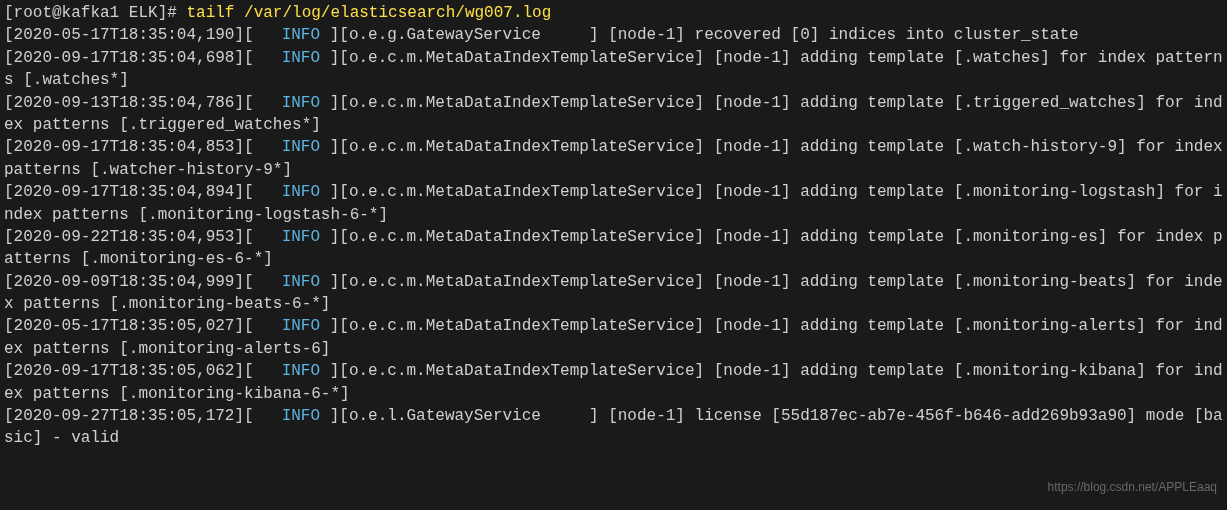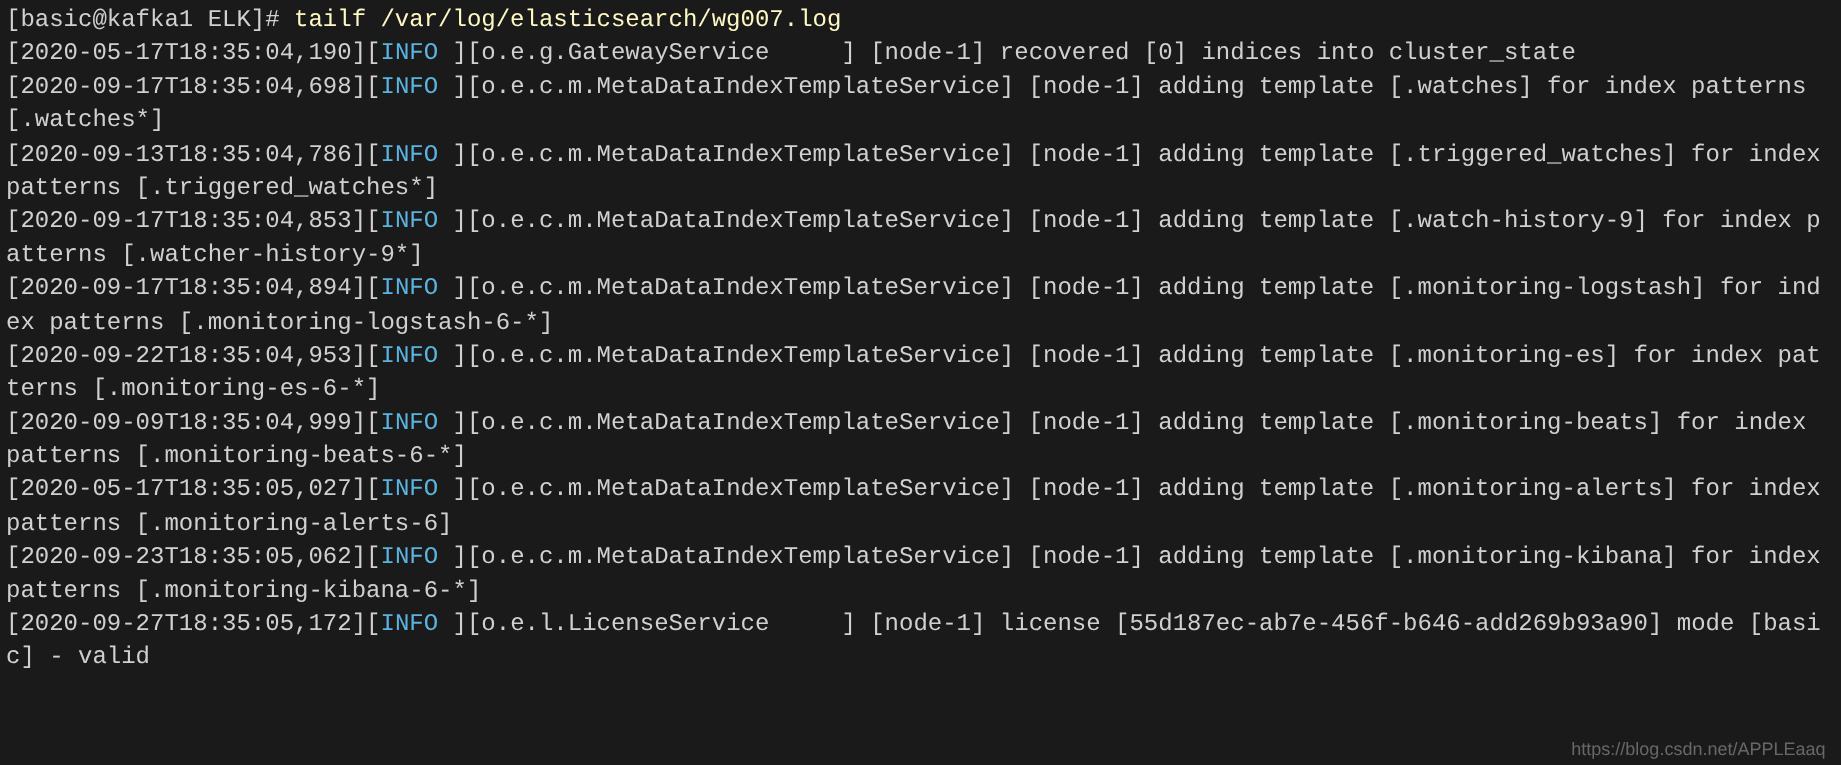"[basic@kafka1 ELK]#" span.prompt-user { text: basic@kafka1 -> root@kafka1 }
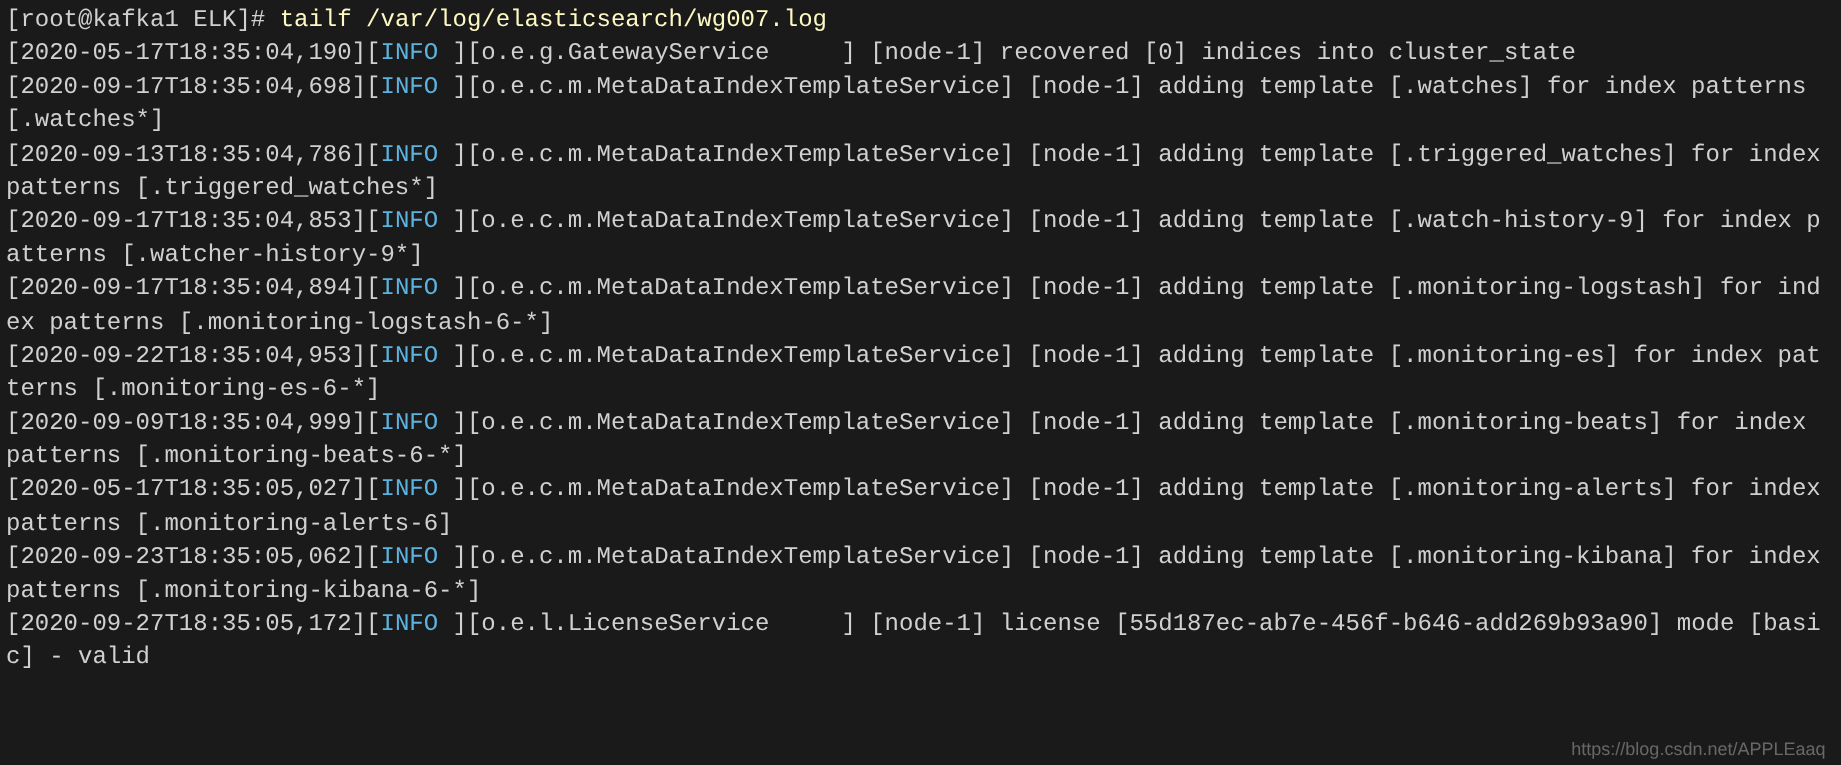"tailf /var/log/elasticsearch/wg007.log" .command { color: #fef9c3 -> #fde047 }
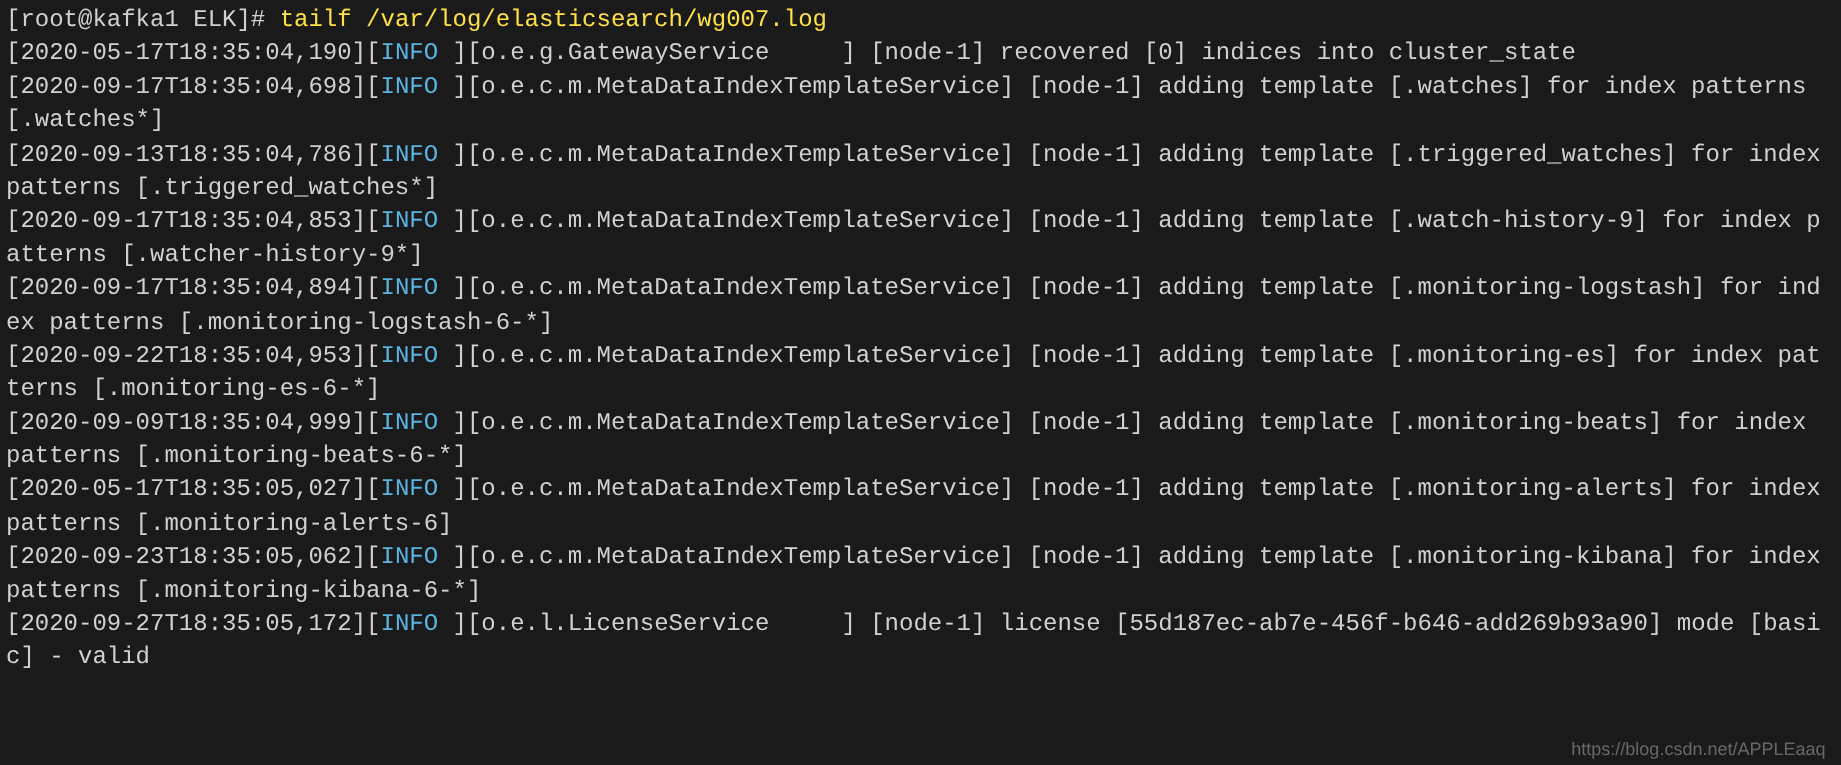"INFO" .info { margin-left: none -> 28px }
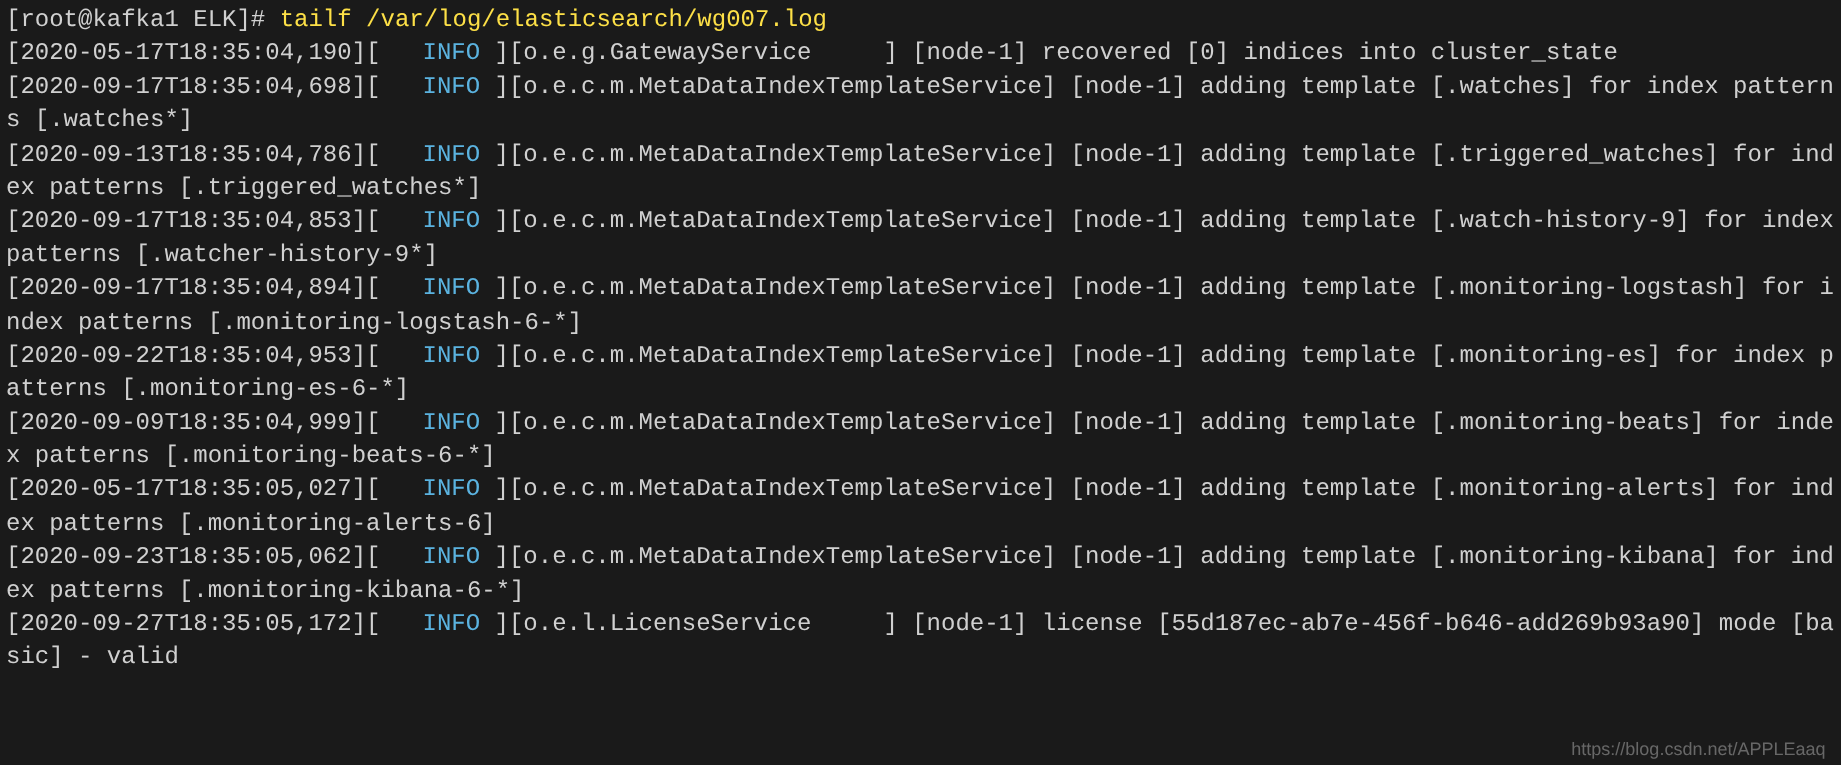"[2020-09-23T18:35:05,062]" span { text: 2020-09-23T18:35:05,062 -> 2020-09-17T18:35:05,062 }
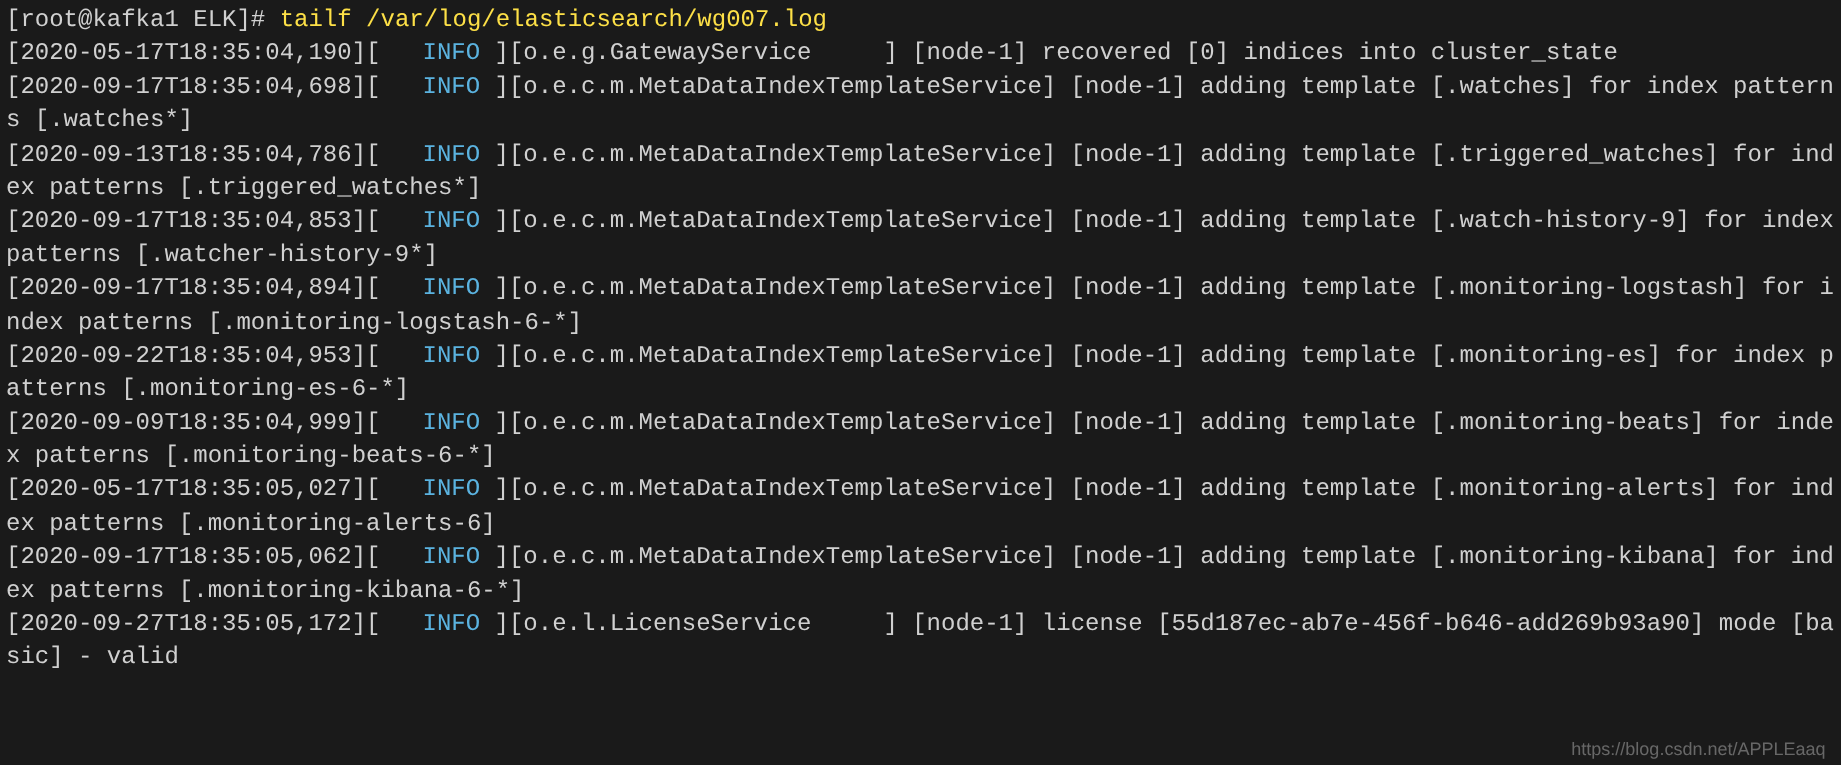"[o.e.l.LicenseService ]" span { text: o.e.l.LicenseService -> o.e.l.GatewayService }
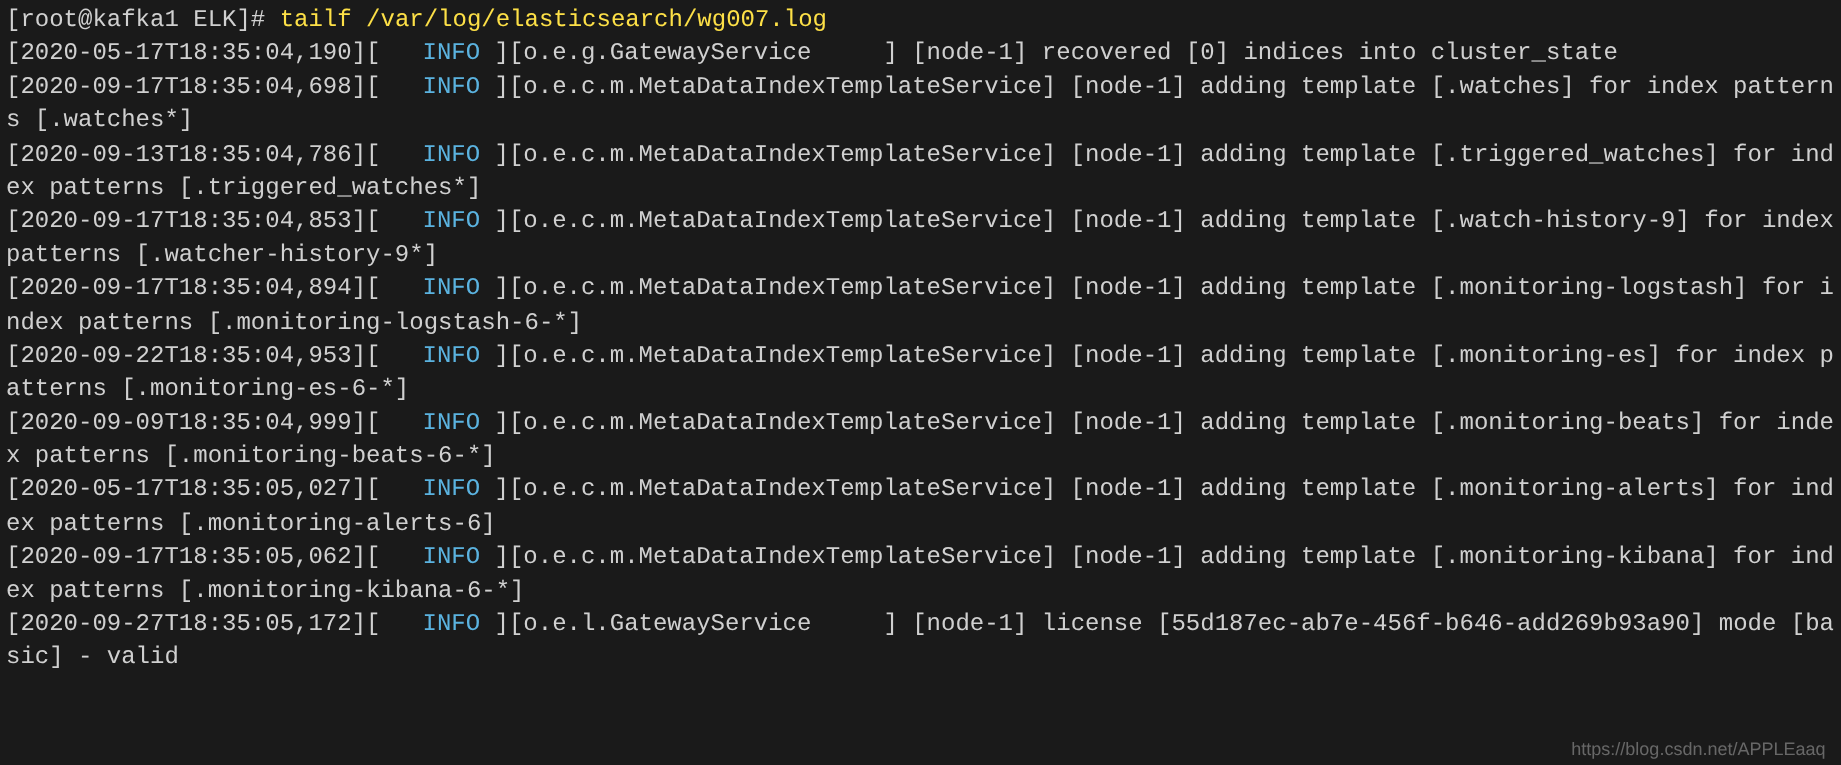"https://blog.csdn.net/APPLEaaq" .watermark { bottom: 2px -> 14px }
